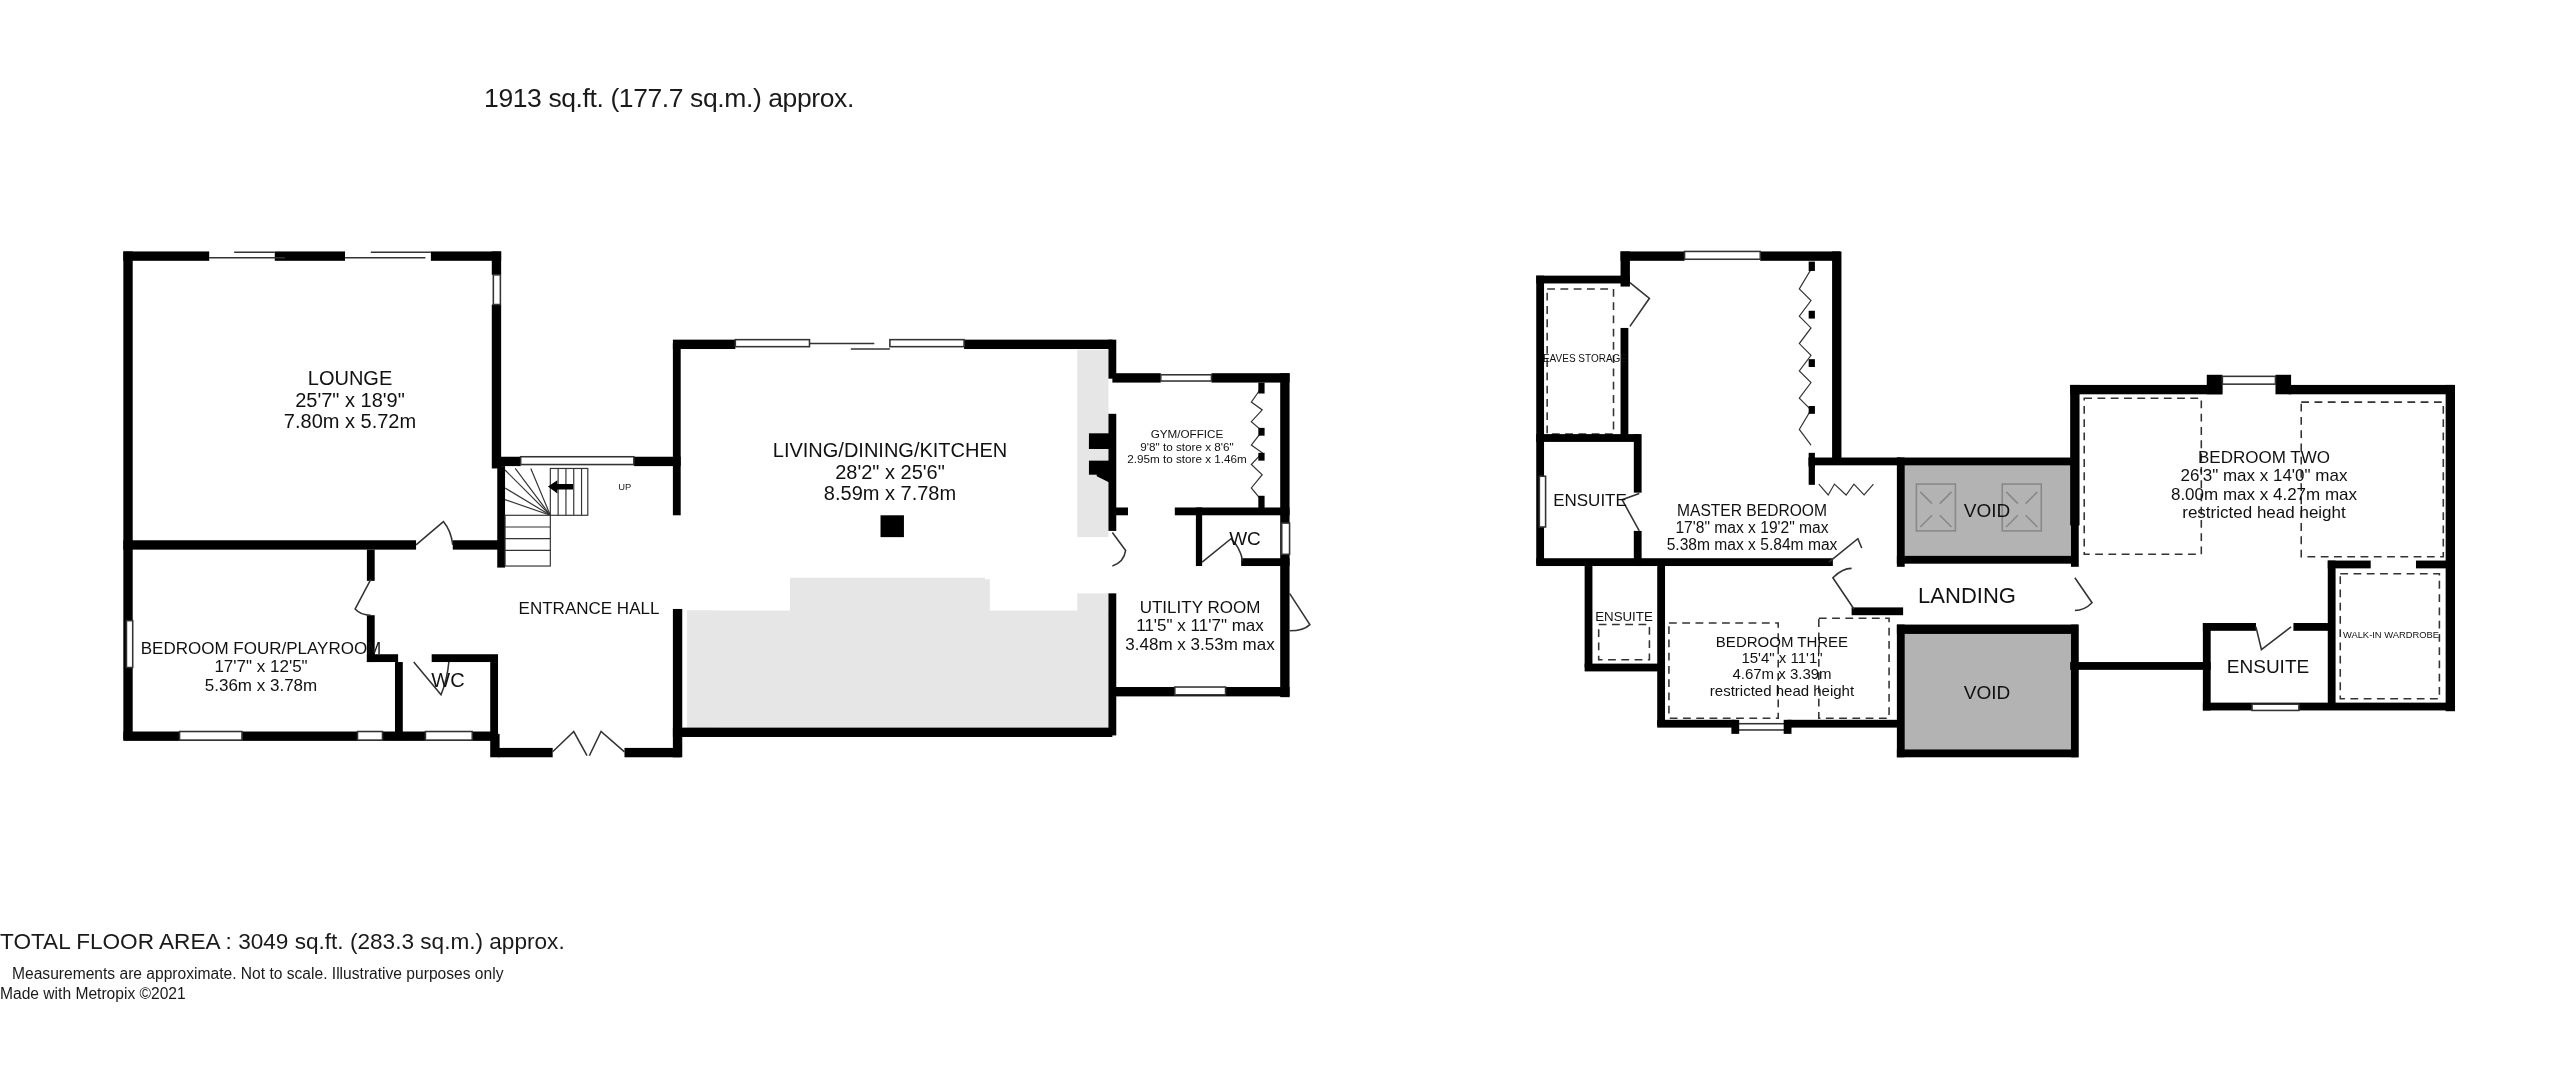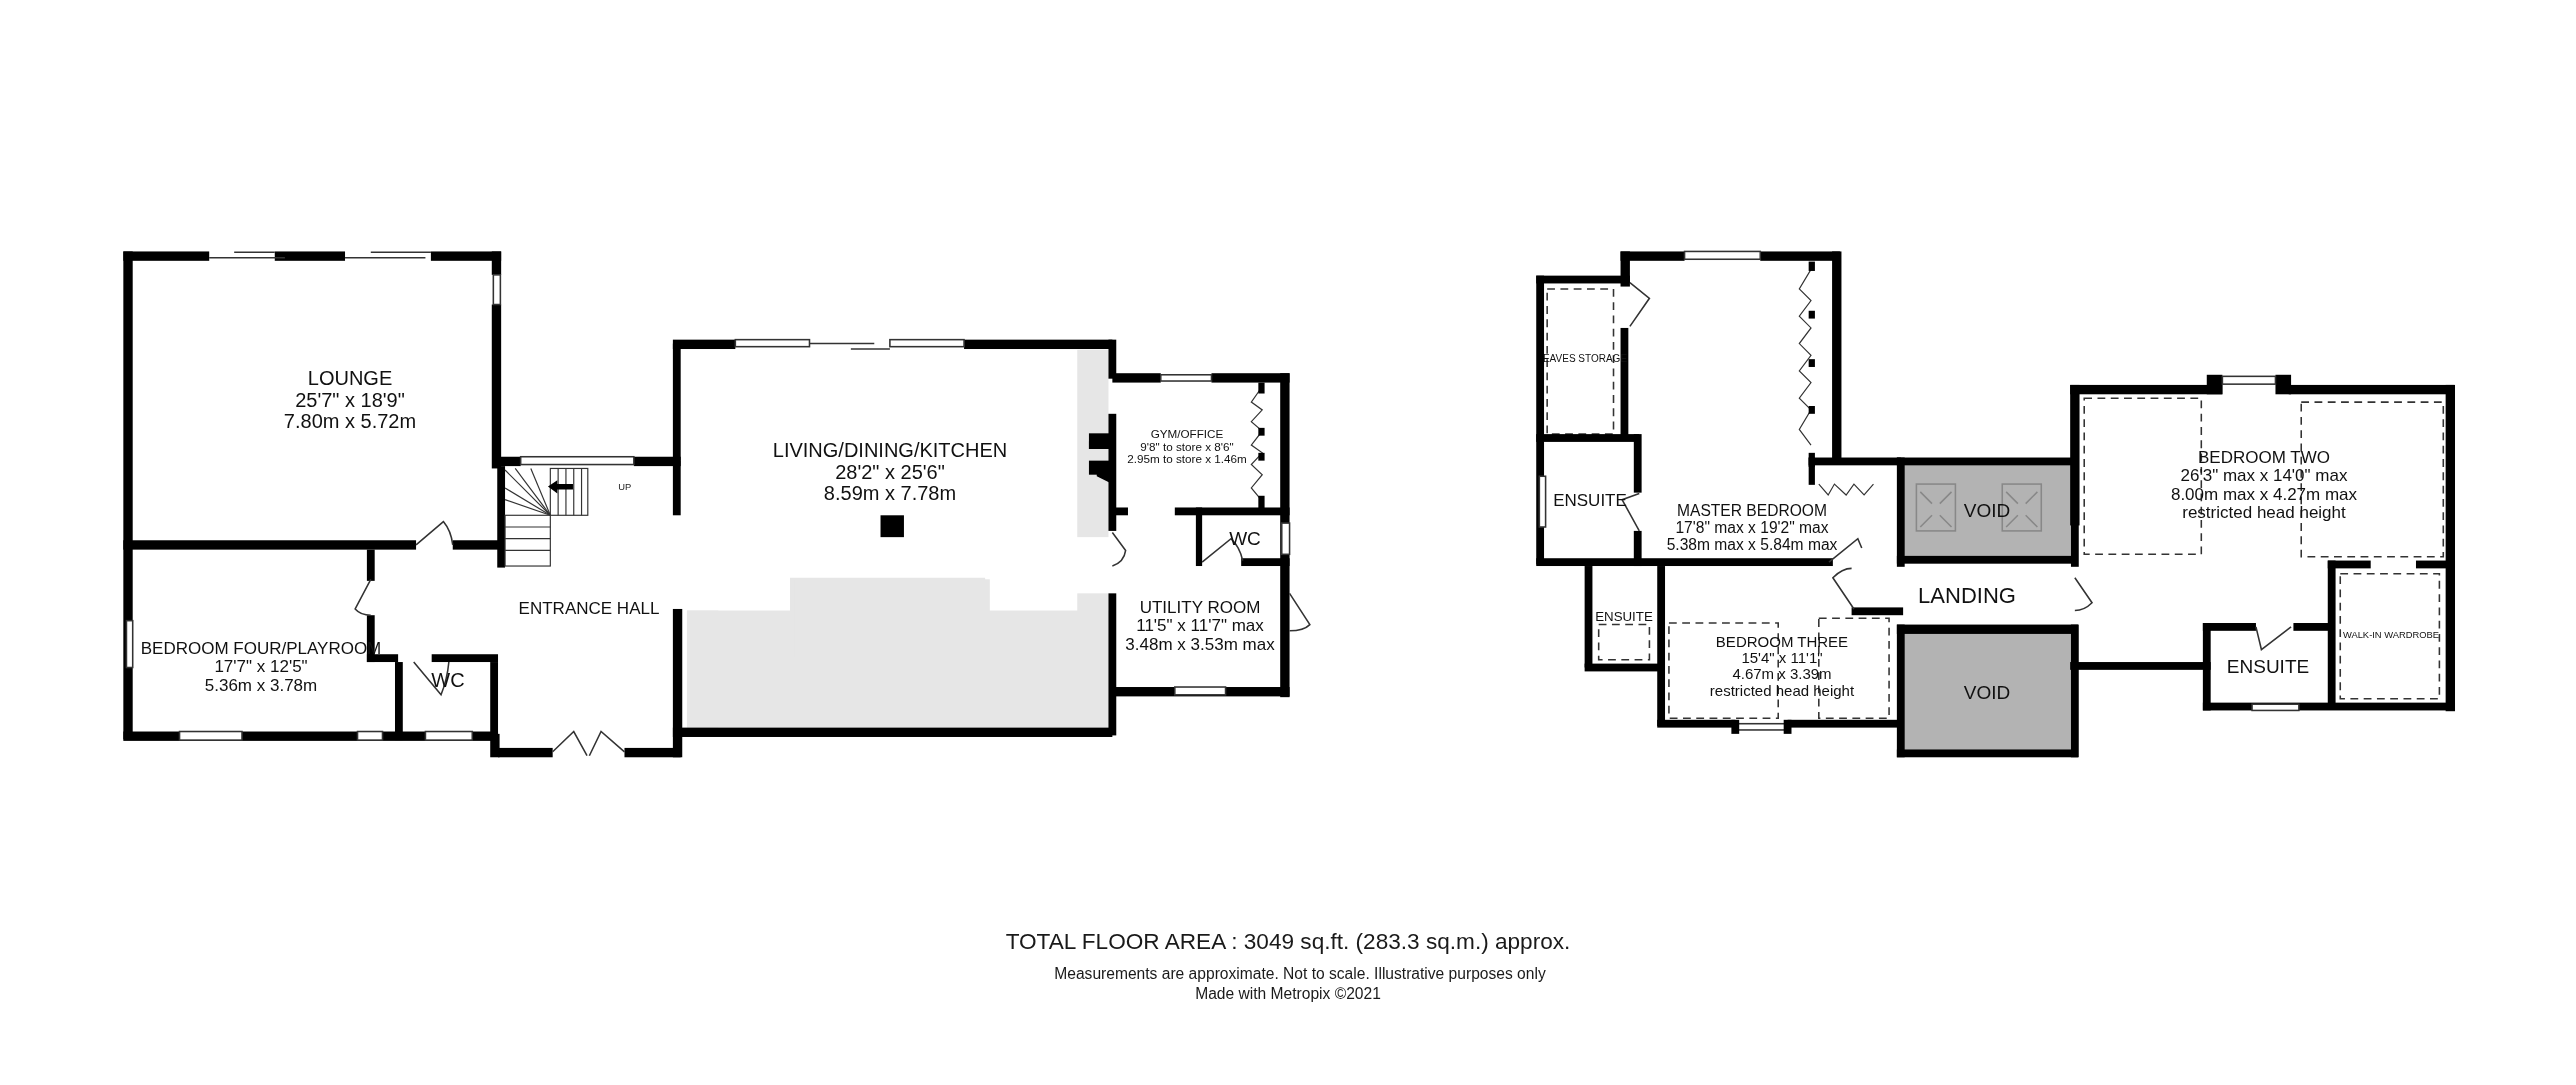"1913 sq.ft. (177.7 sq.m.) approx." div { html: none -> <div>1913 sq.ft. (177.7 sq.m.) approx.</div> }
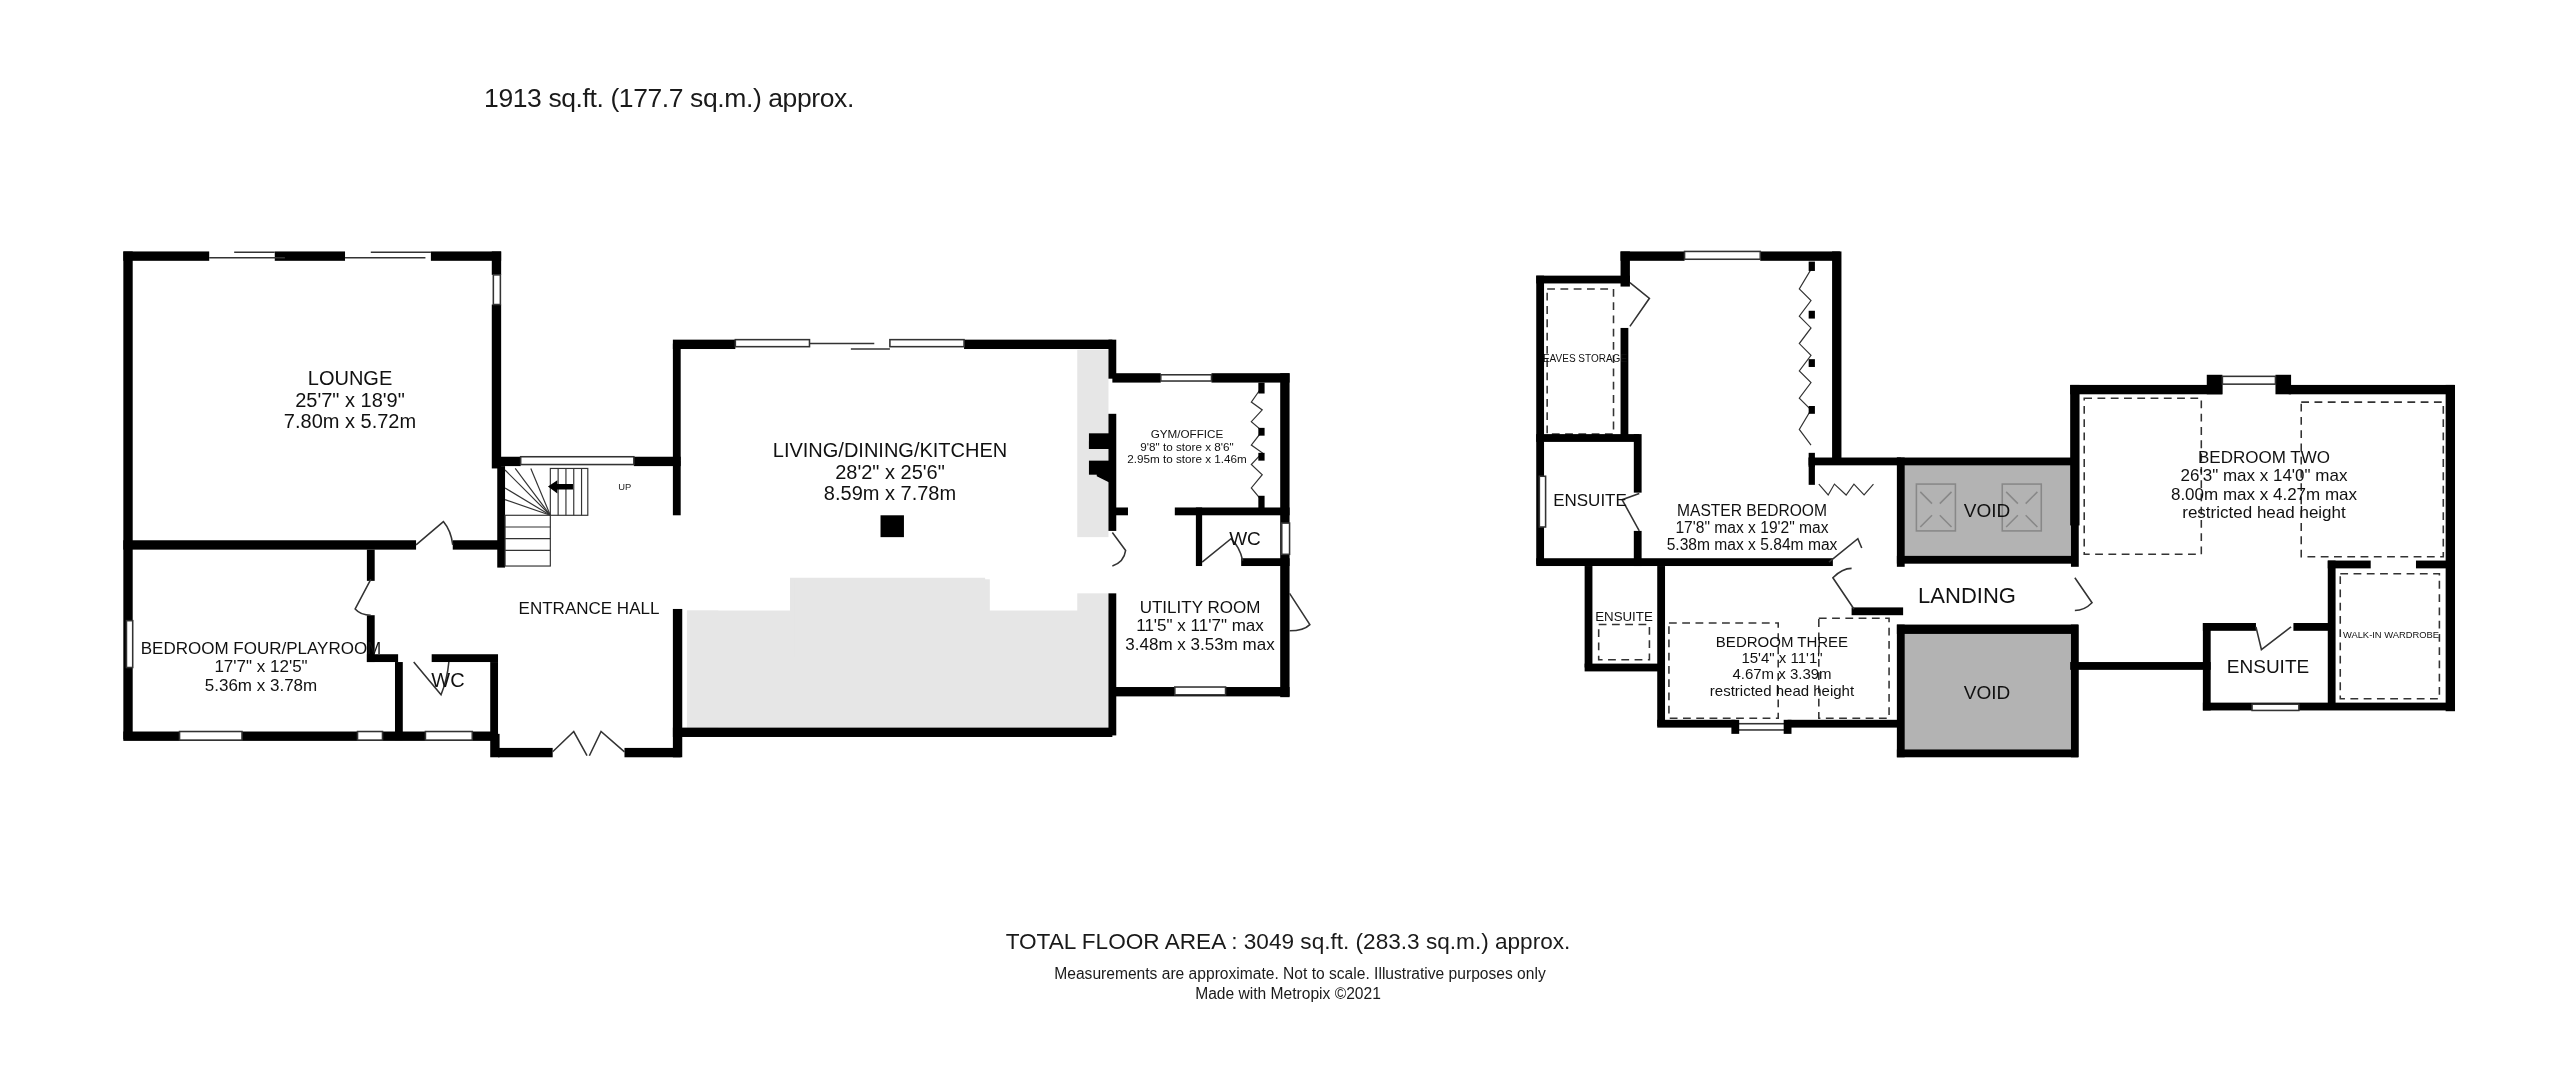"TOTAL FLOOR AREA : 3049" .footer { text-align: center -> none }
